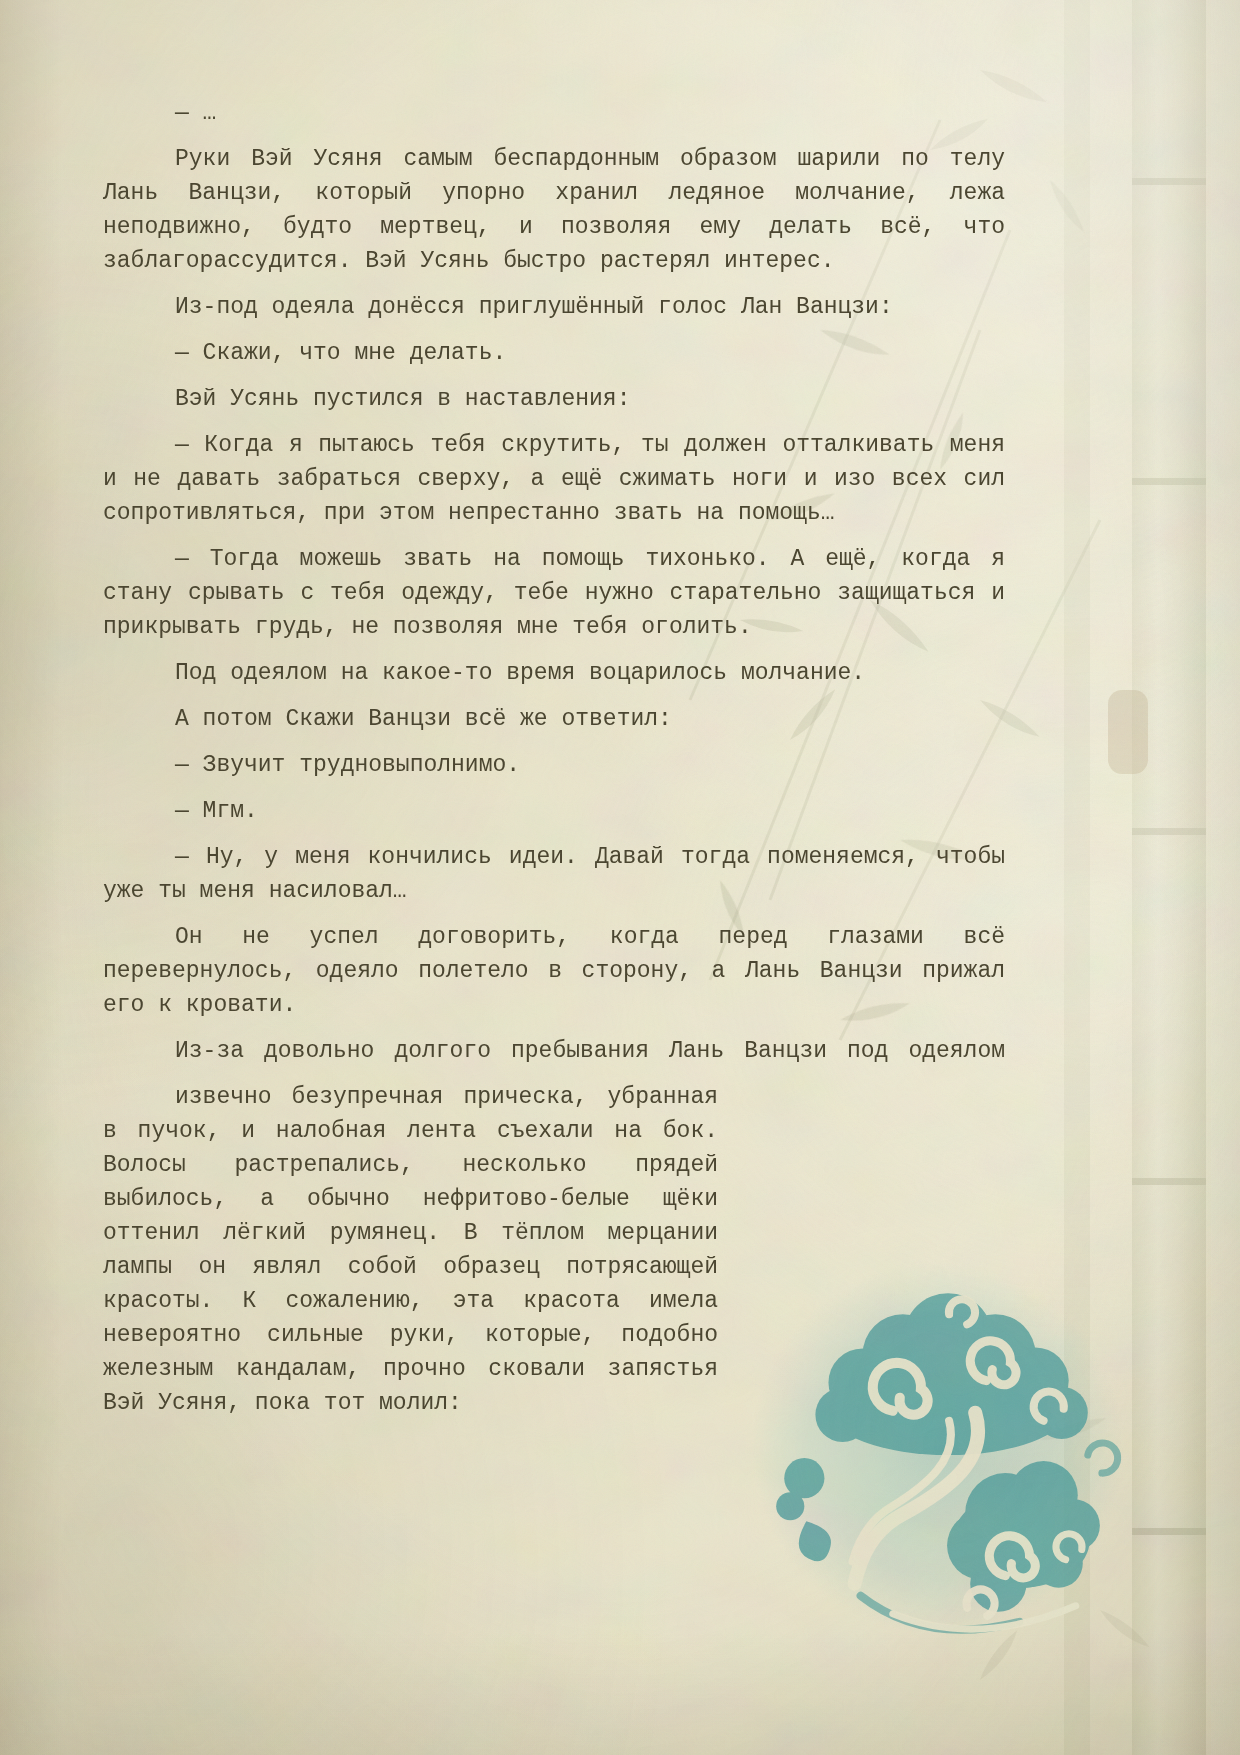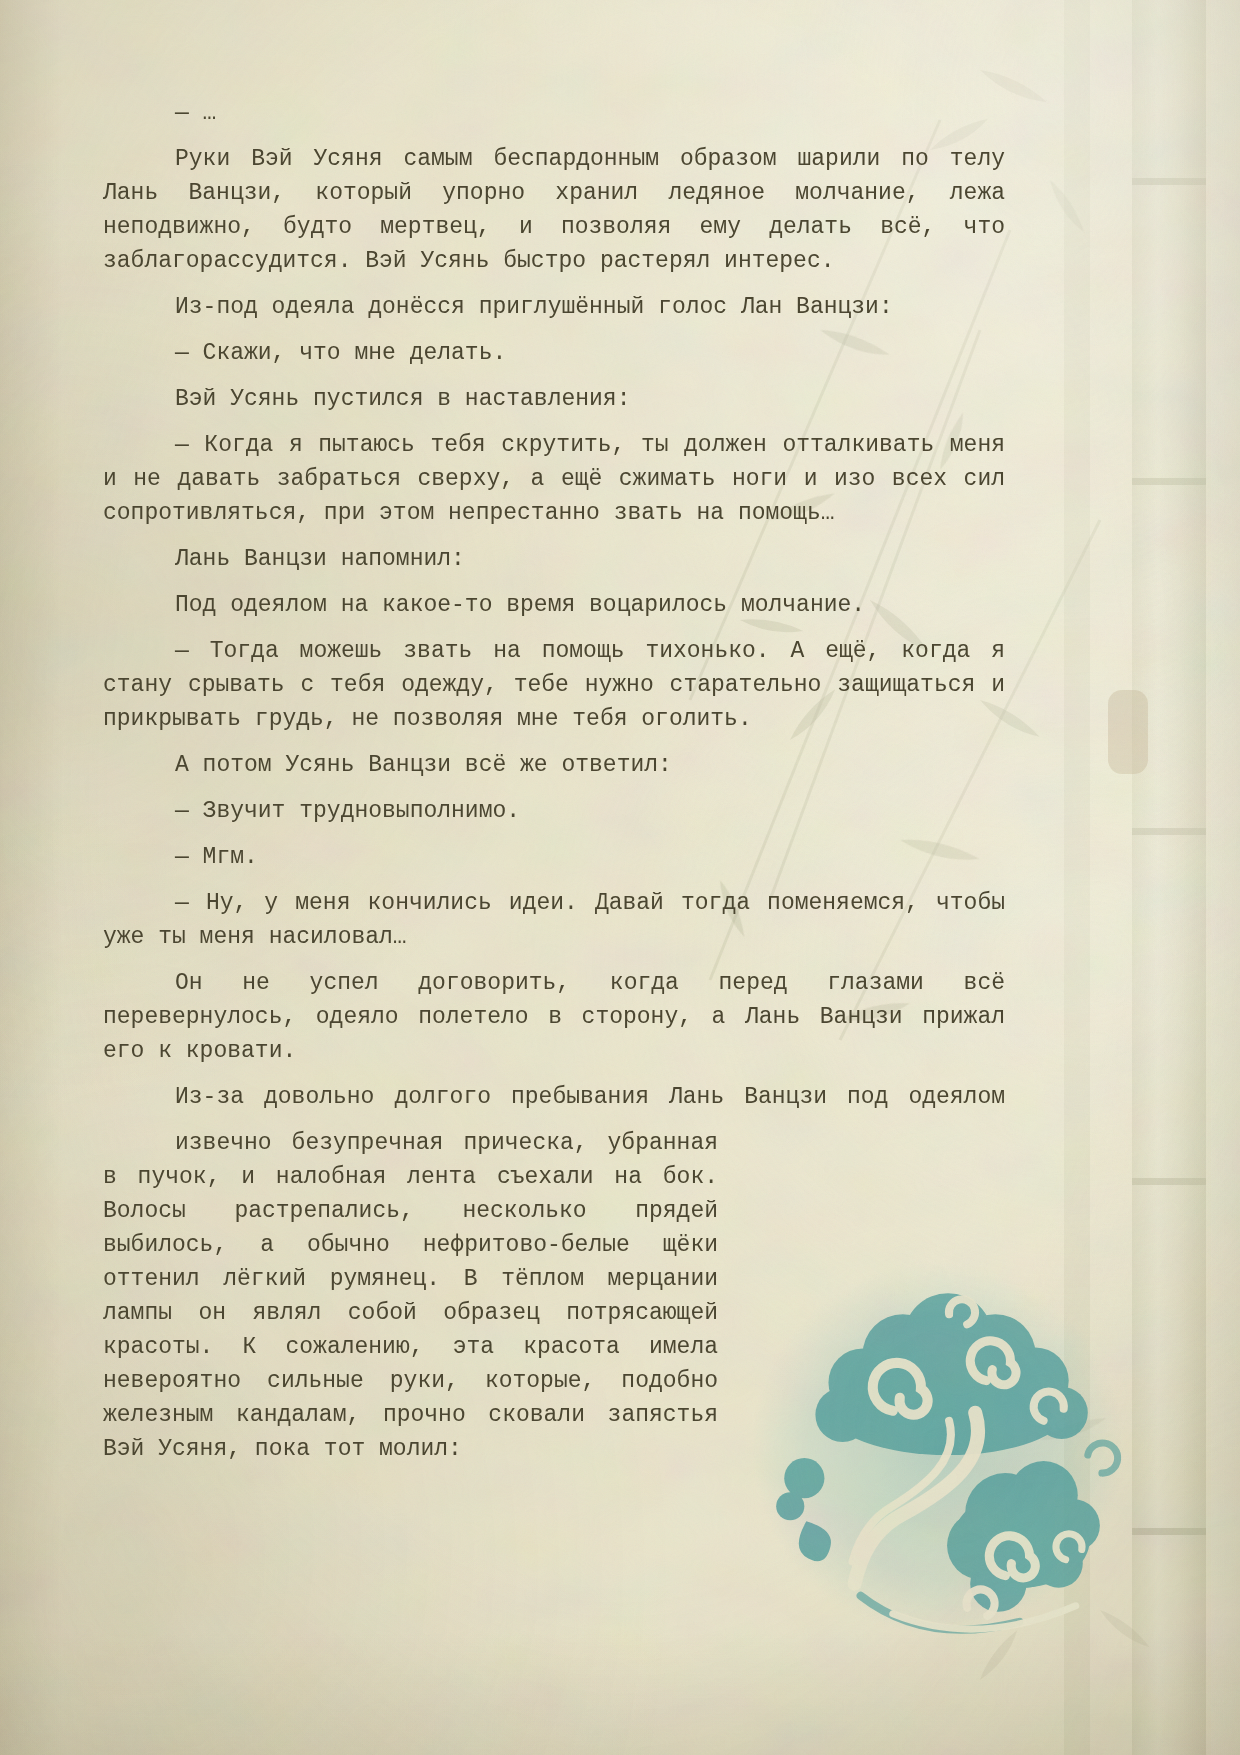"Лань Ванцзи напомнил:" p { html: <p>Лань Ванцзи напомнил:</p> -> none }
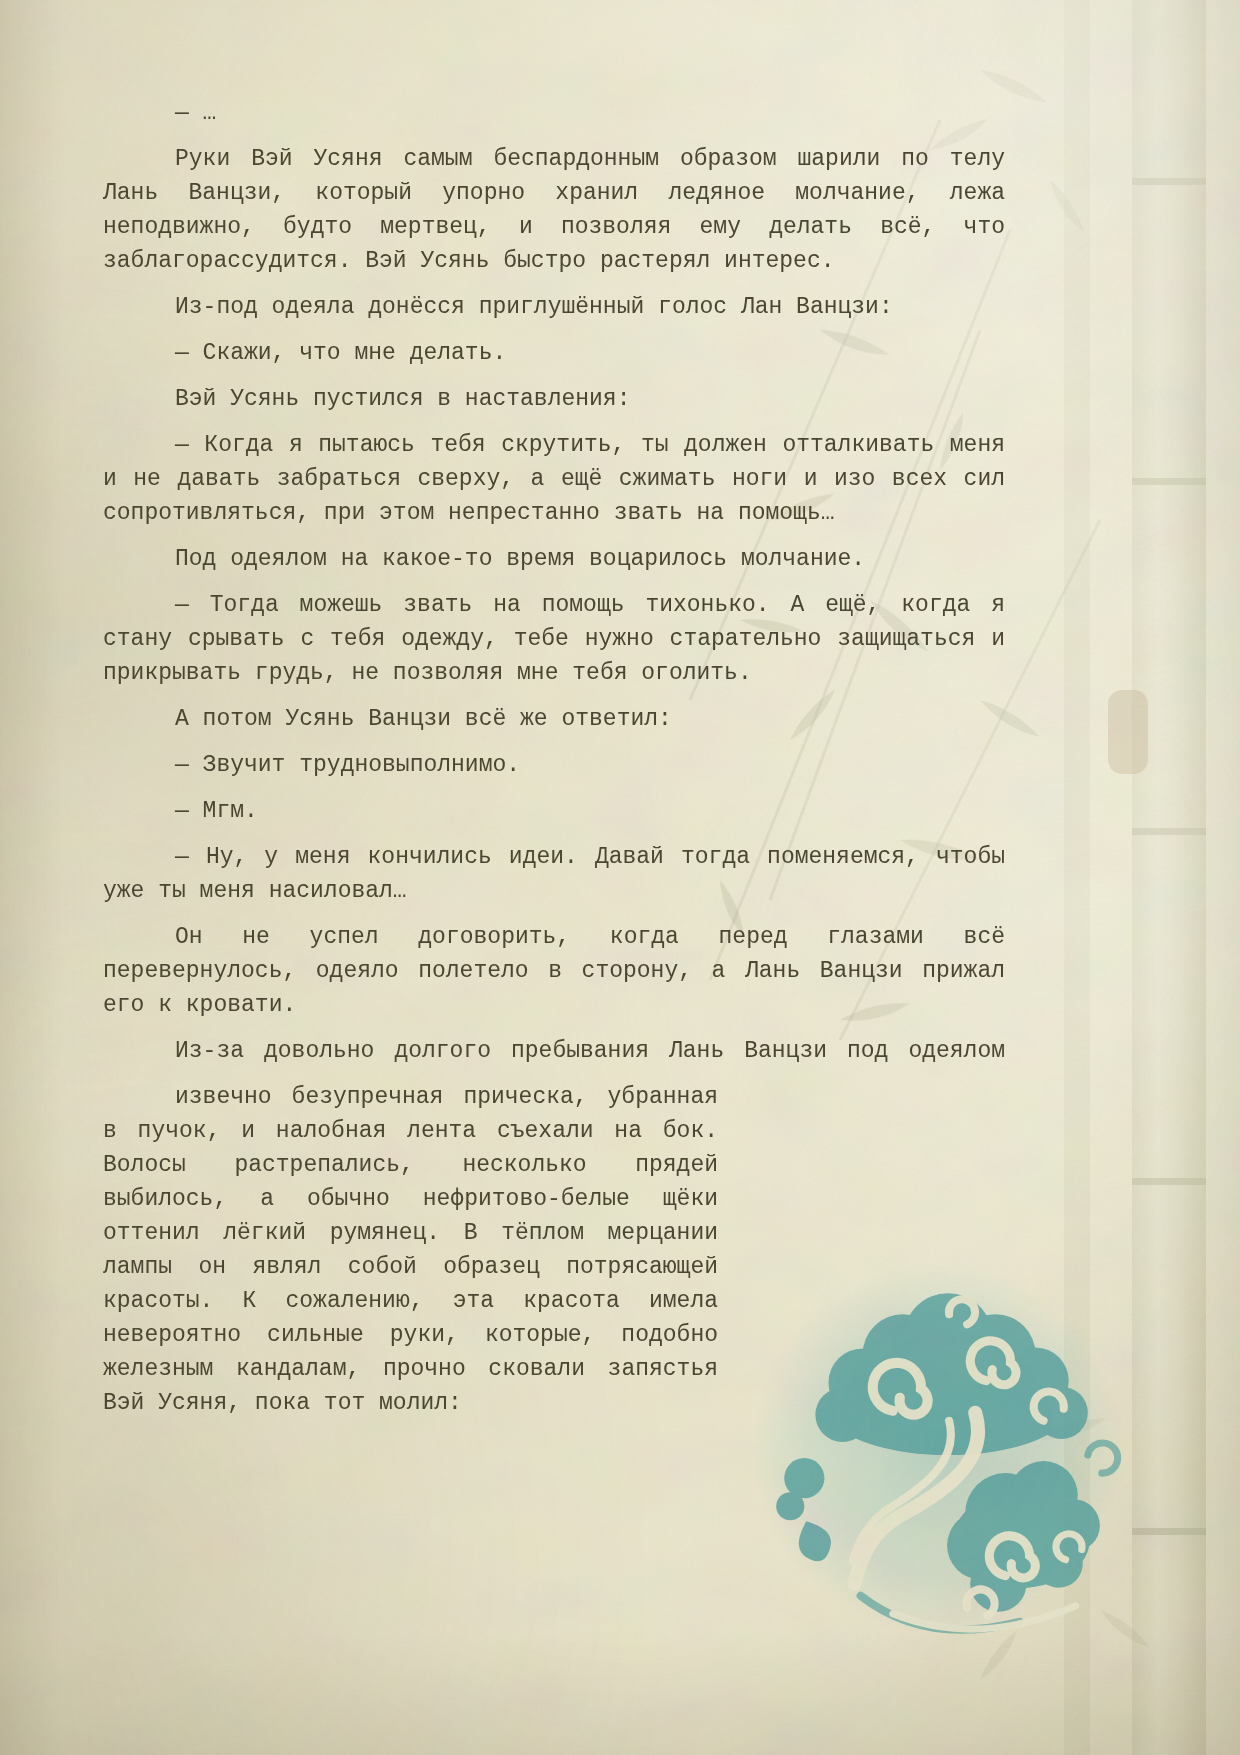"Под одеялом на какое-то время" p { order: before "— Тогда можешь звать на" -> after "— Тогда можешь звать на" }
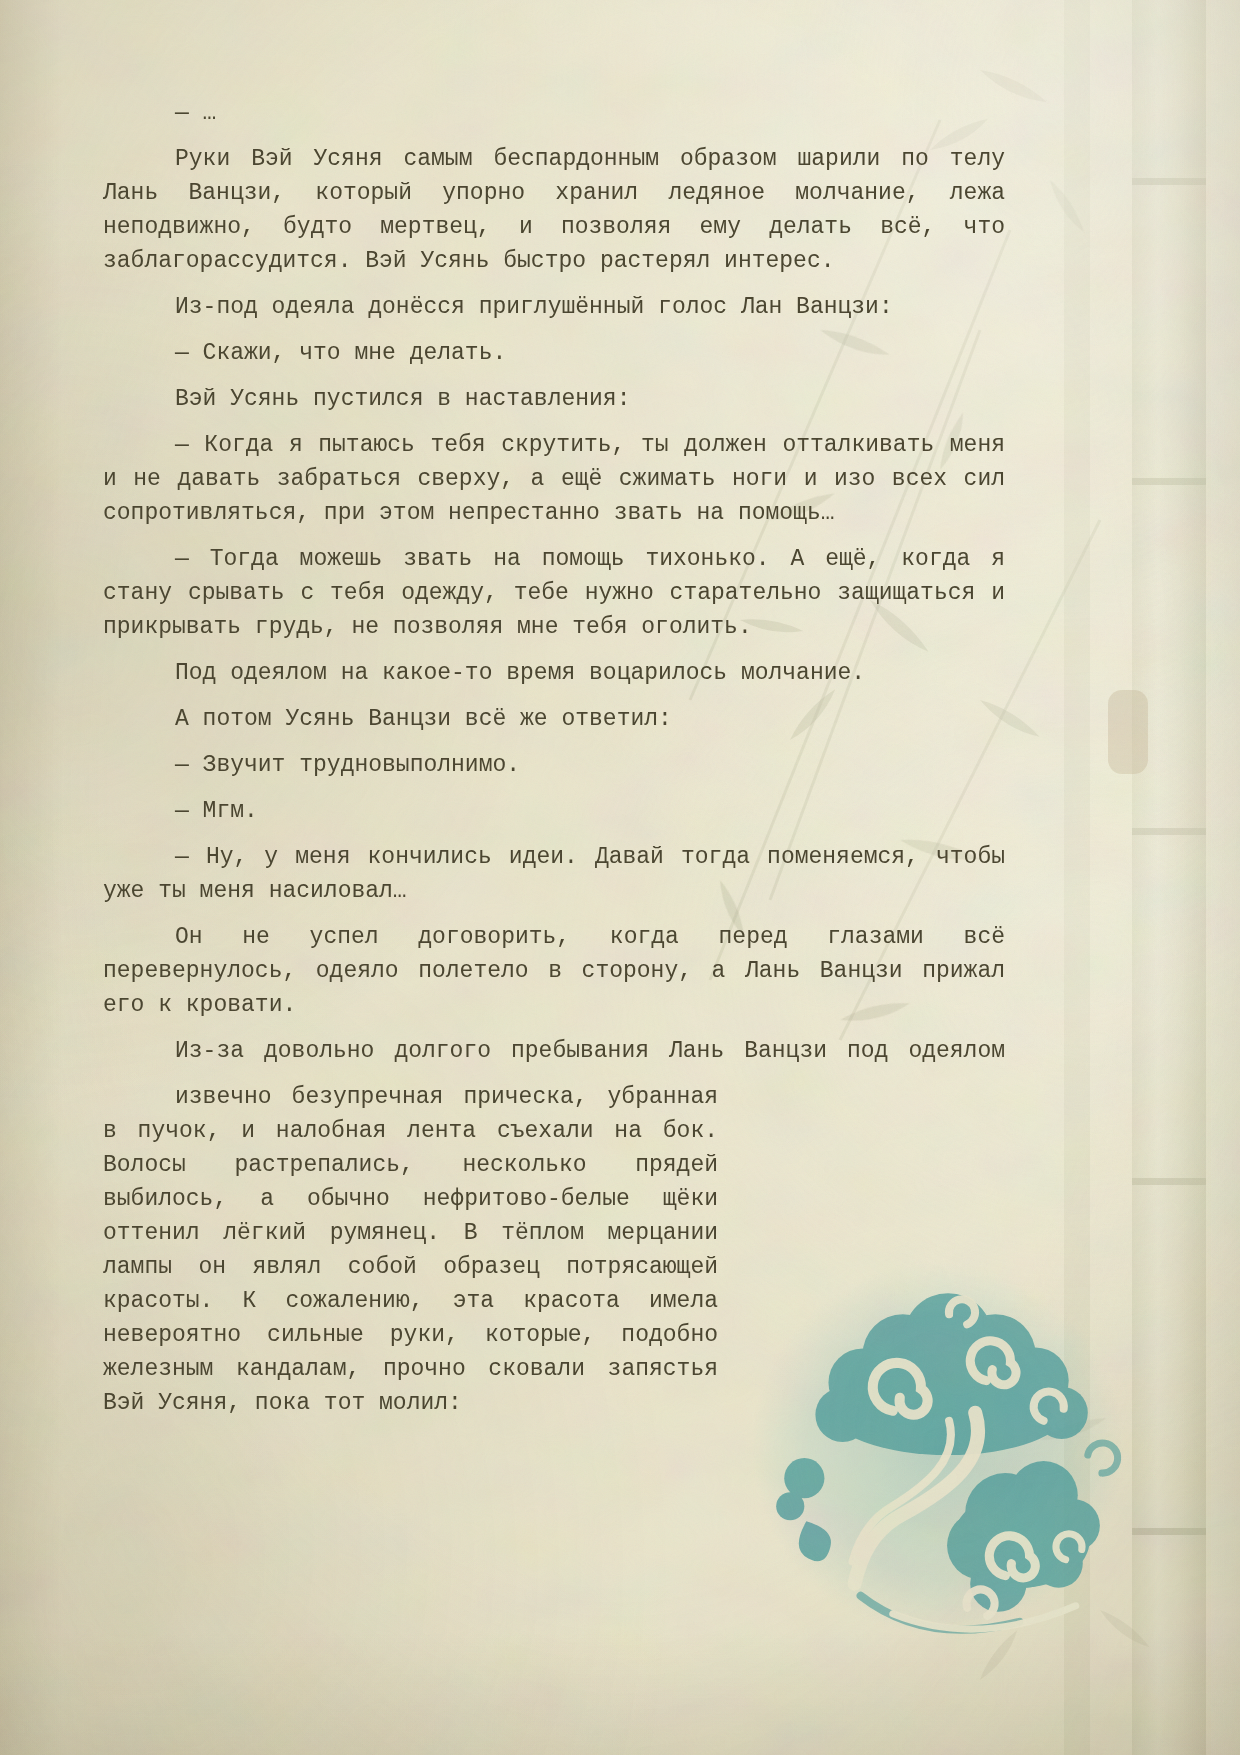"А потом Усянь Ванцзи всё" p { text: Усянь -> Скажи }
